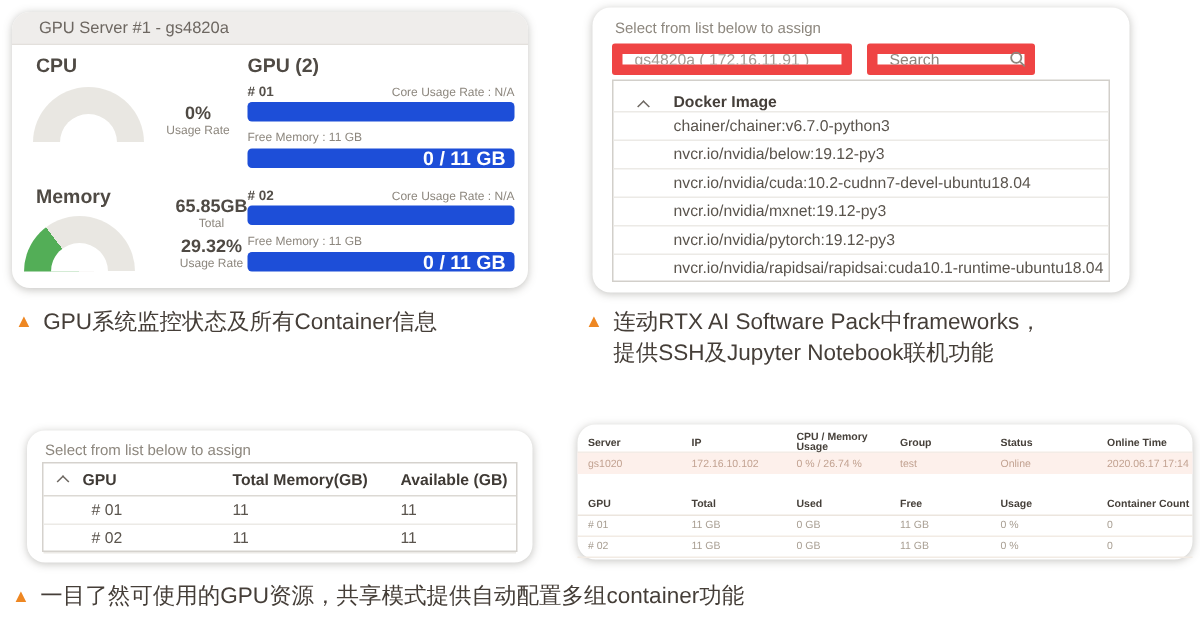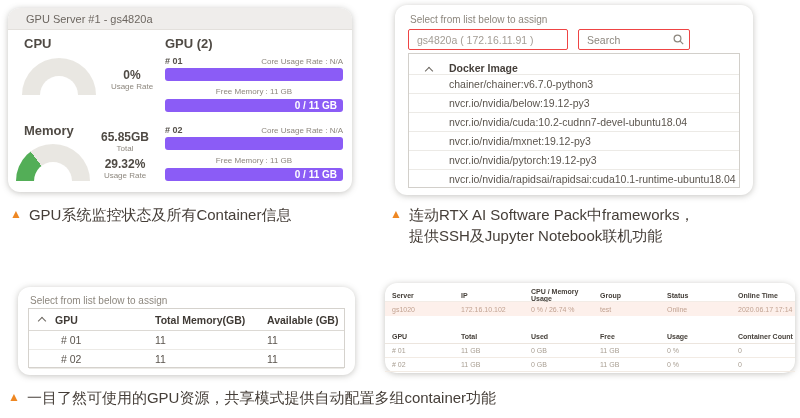"gs4820a ( 172.16.11.91 )" .inp { border: 1px solid #ef4444 -> 7px solid #ef4444 }
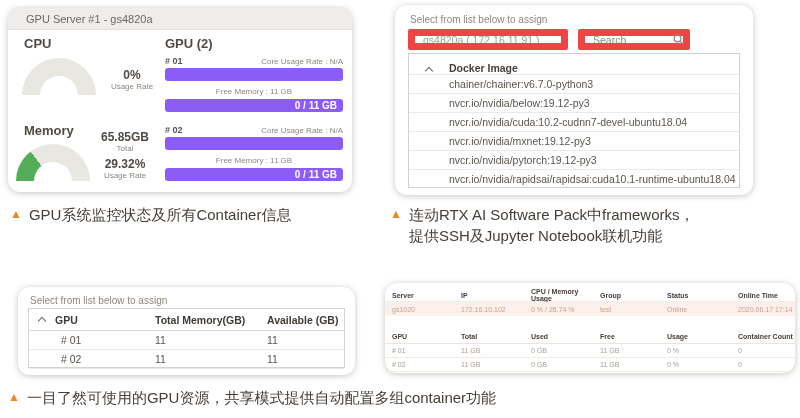"Free Memory : 11 GB" .free-row { text-align: center -> left }
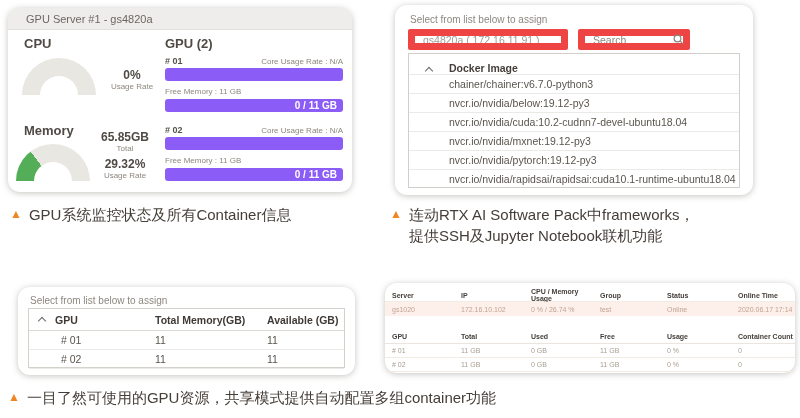"0 / 11 GB" .bar { background: #8b5cf6 -> #1d4ed8; font-size: 10px -> 13px }
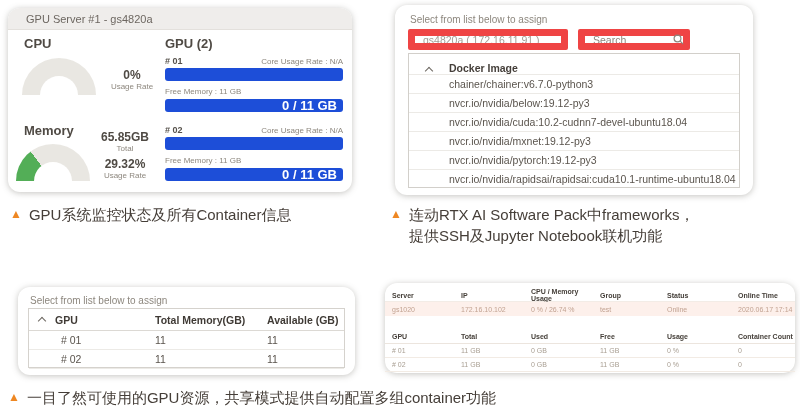"65.85GB" div.stat-block { left: 82px -> 98px }
